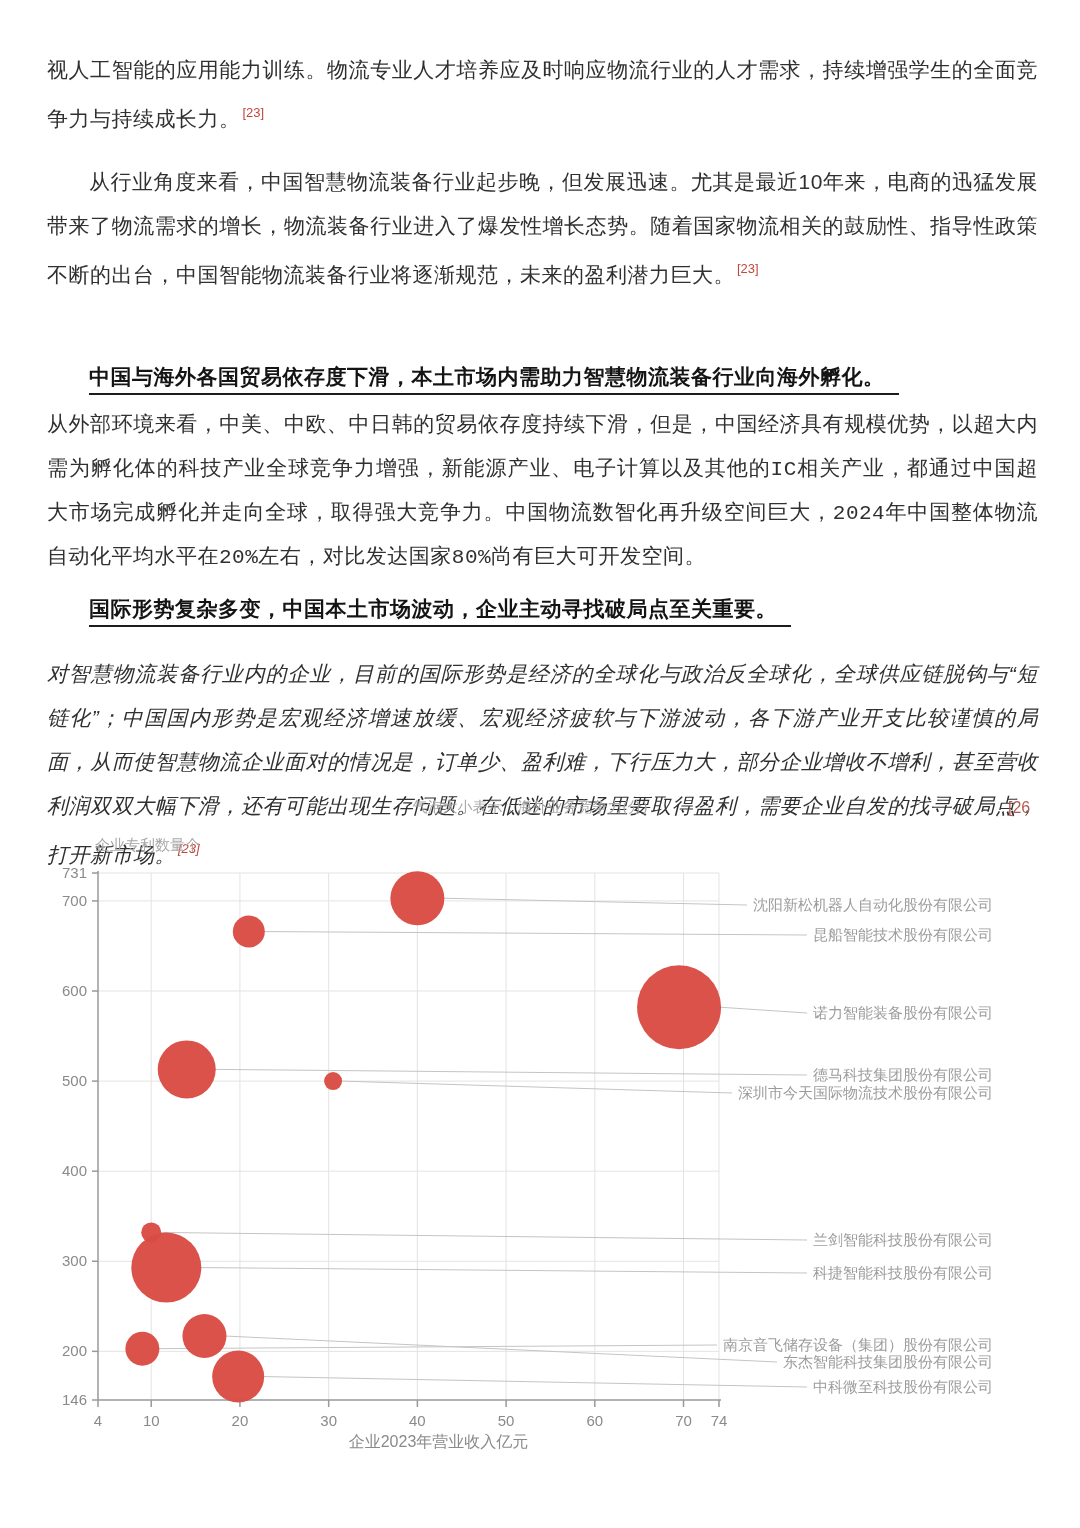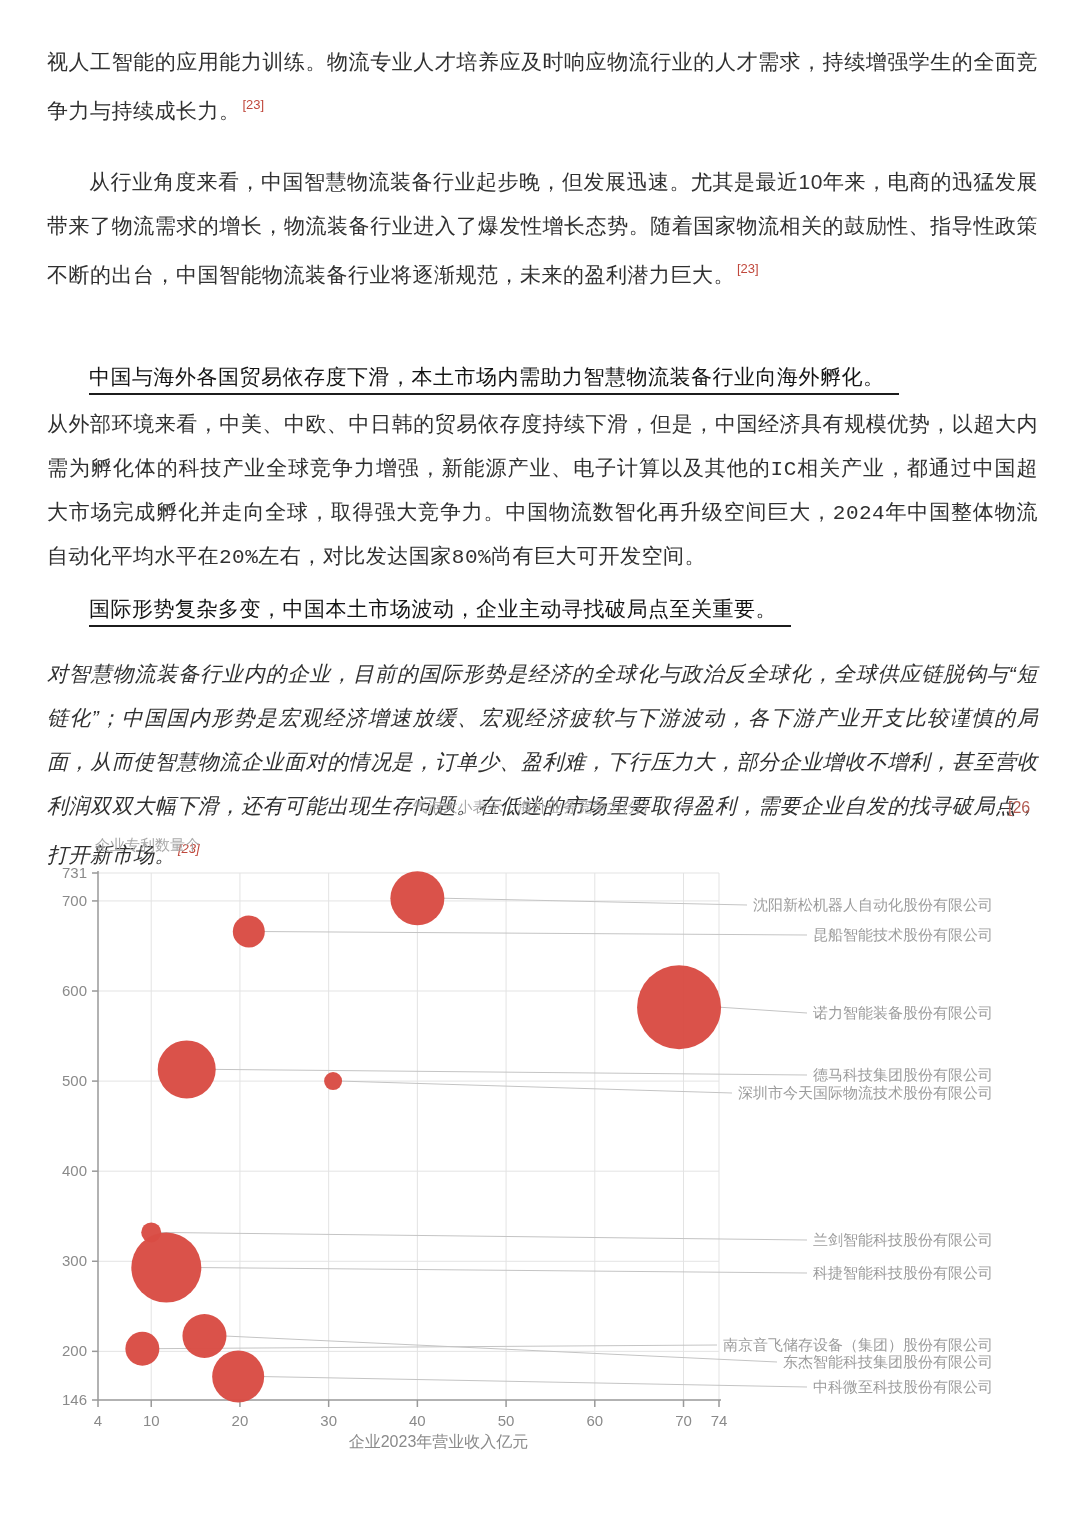"视人工智能的应用能力训练。物流专业人才培养应及时响应物流行业的人才需求，持续增强" div.block { top: 40px -> 48px }
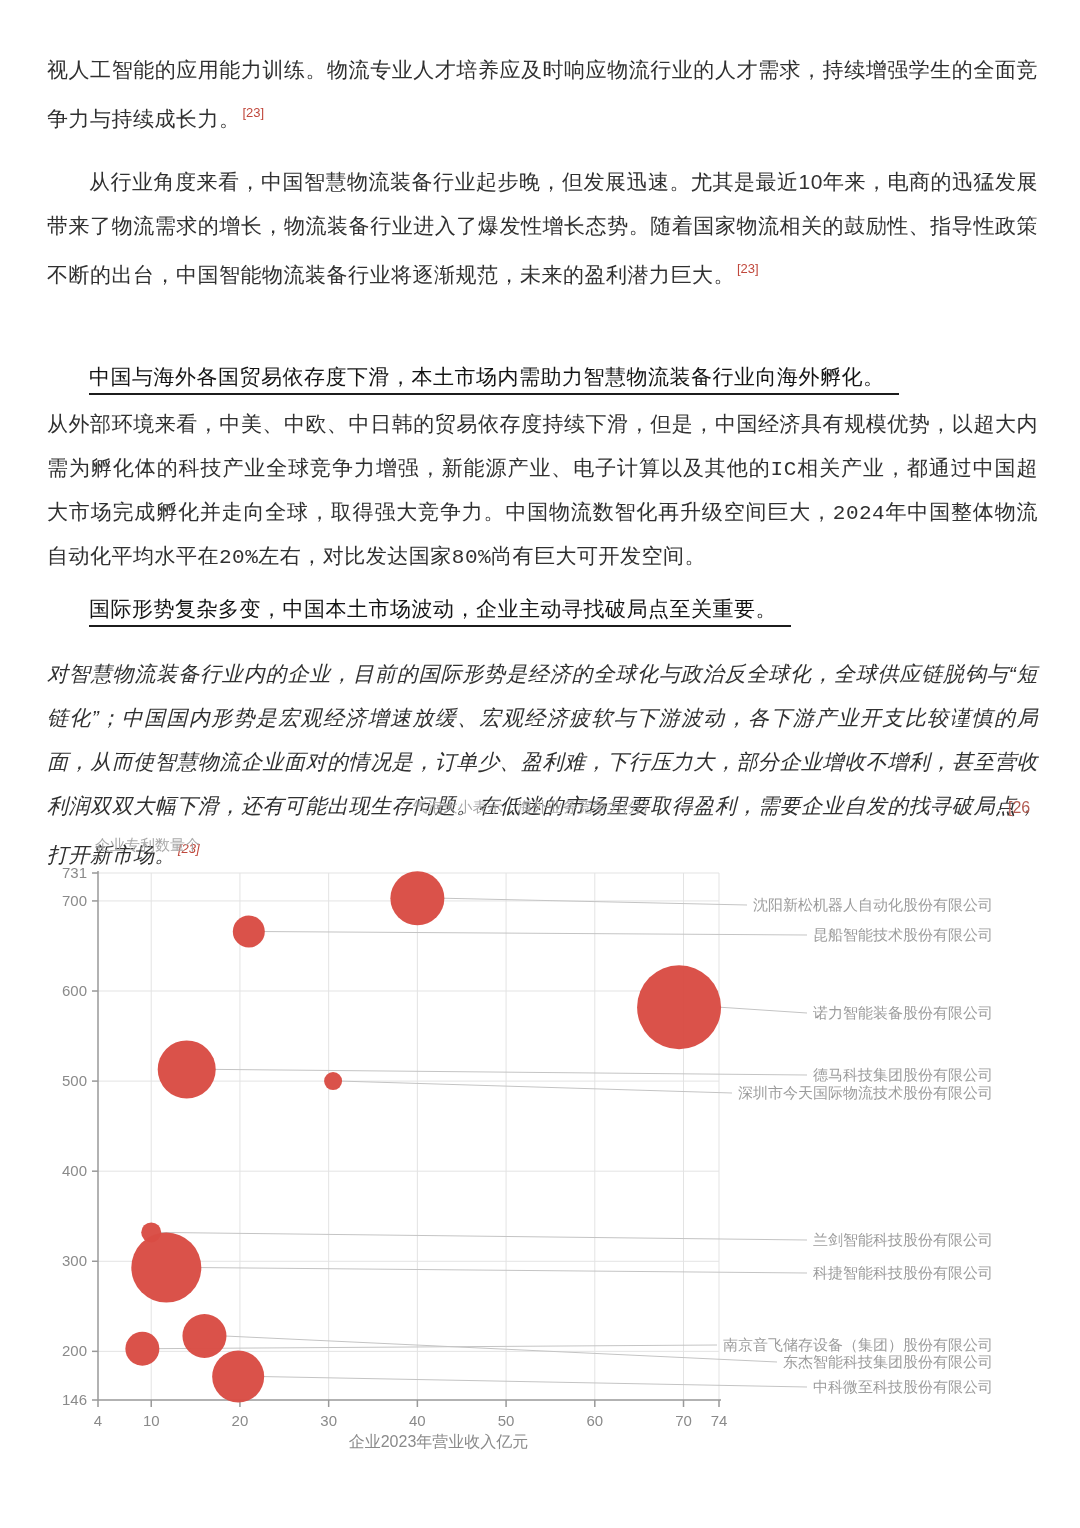"中国与海外各国贸易依存度下滑，本土市场内需助力智慧物流装备行业向海外孵化。" .heading { font-weight: normal -> bold }
